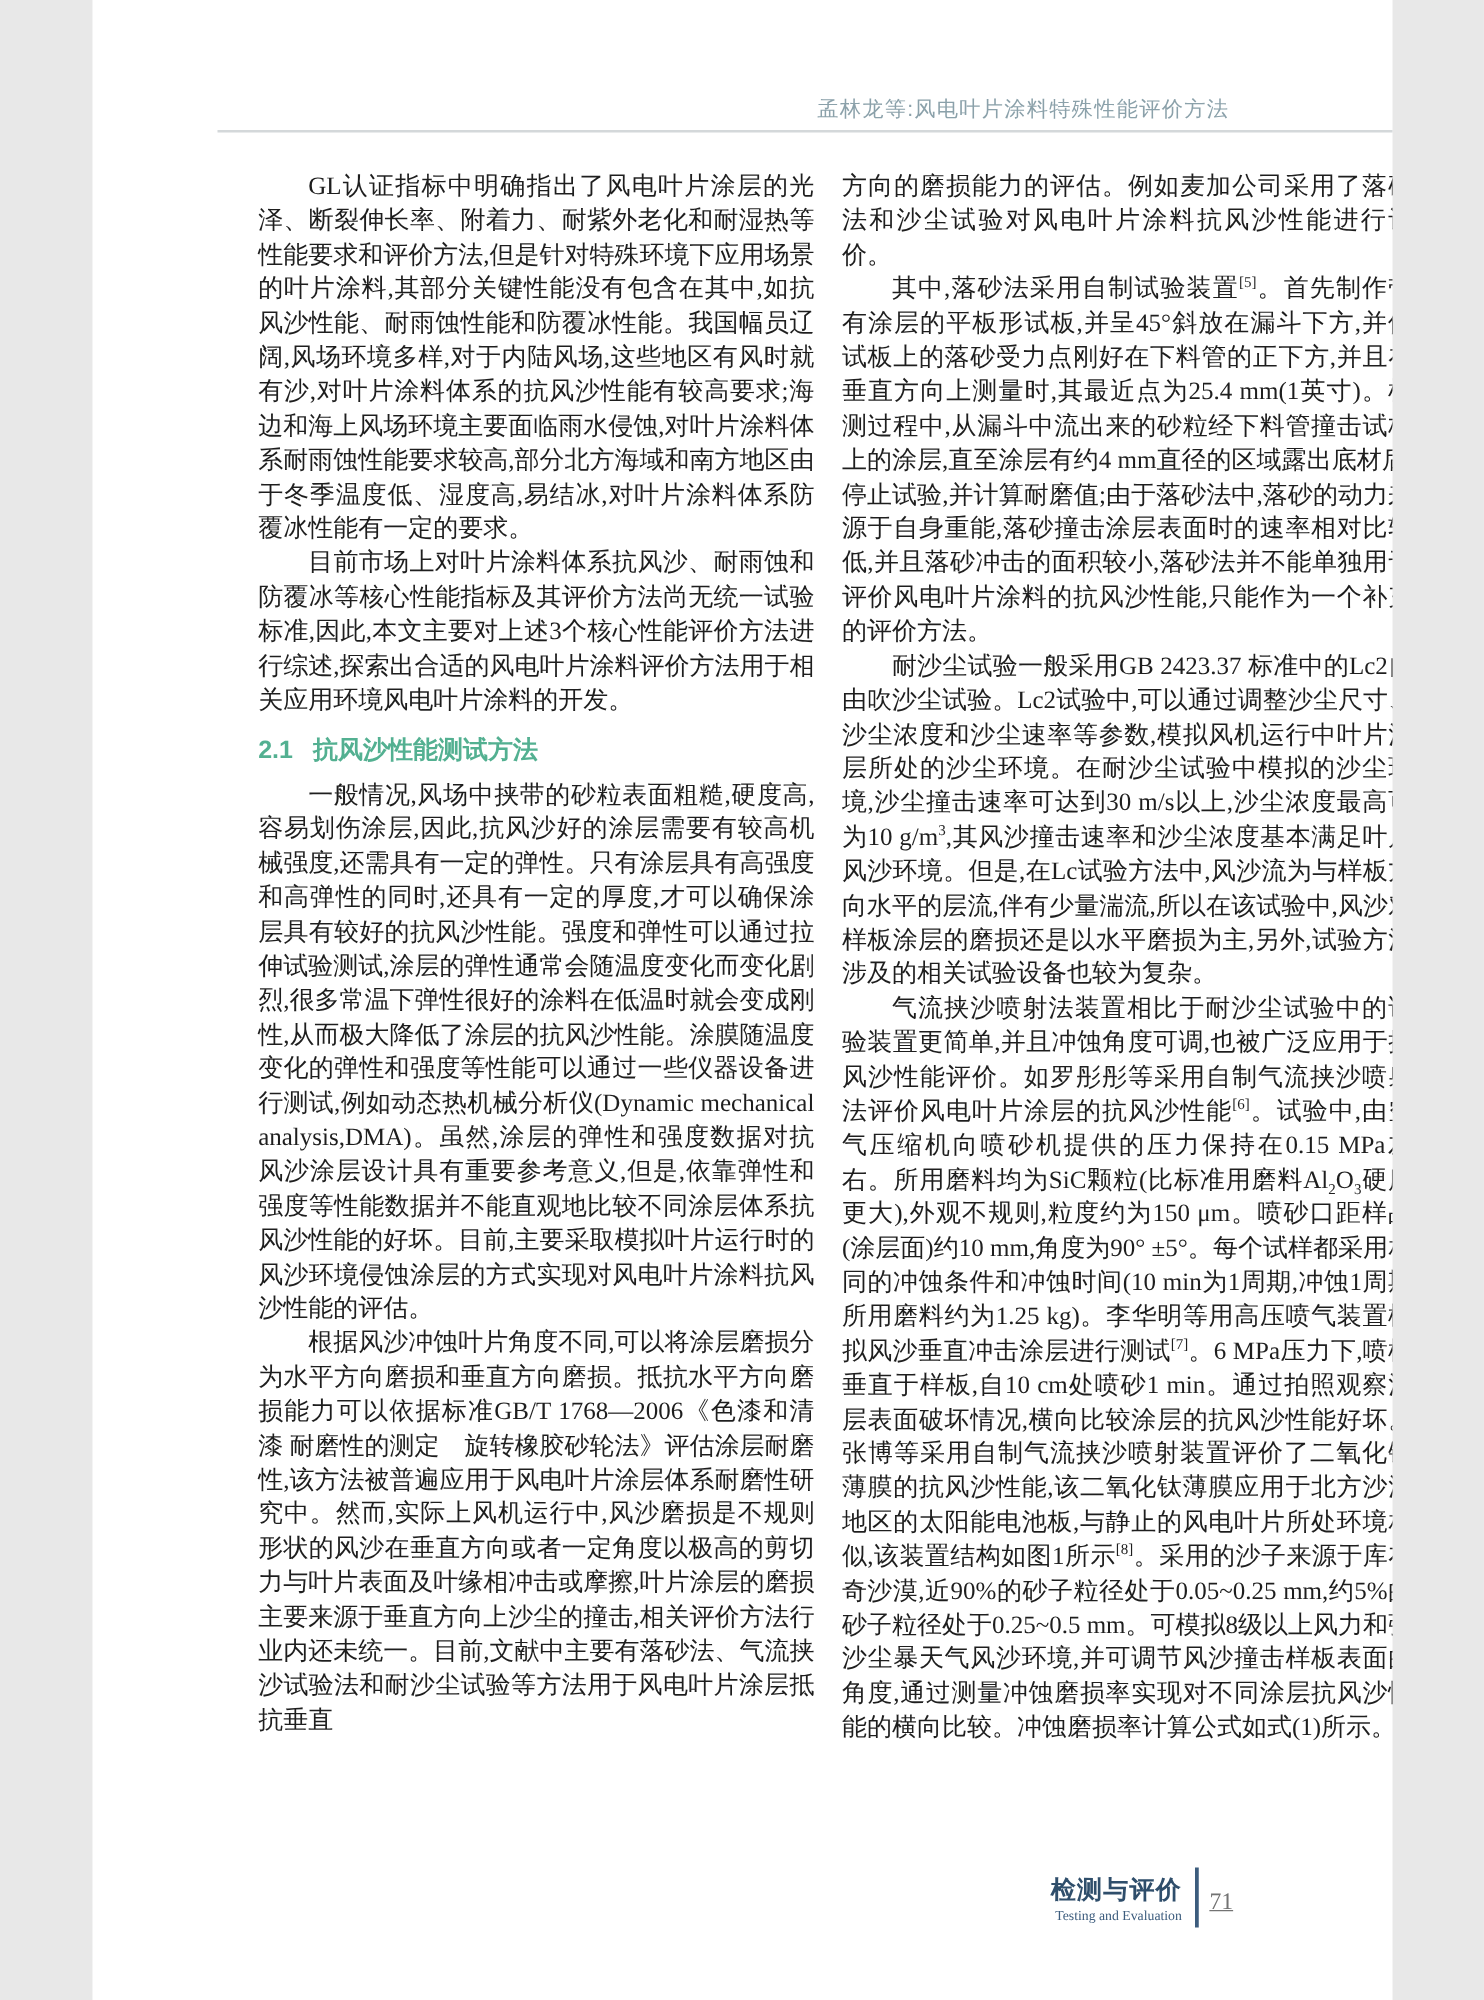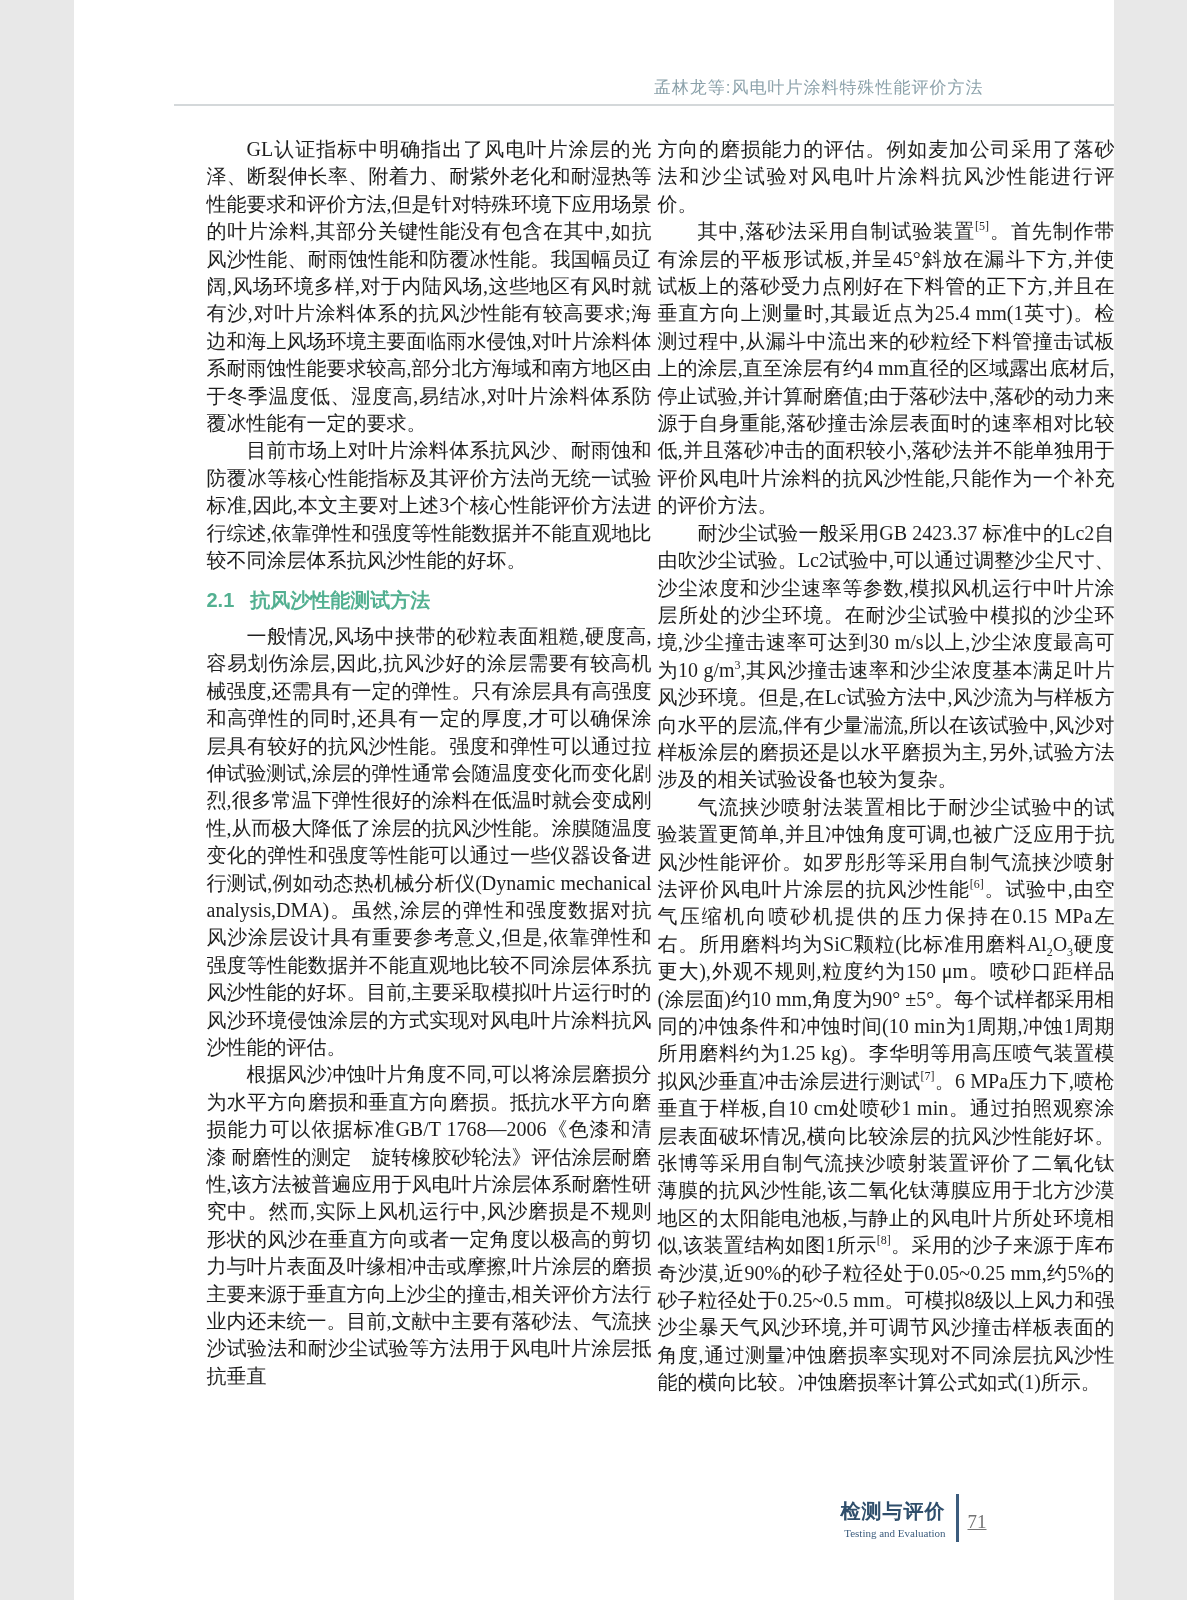"GL认证指标中明确指出了风电叶片涂层的光泽、断裂伸长率、附着力、耐紫外老化和耐湿" .columns { gap: 6px -> 22px }
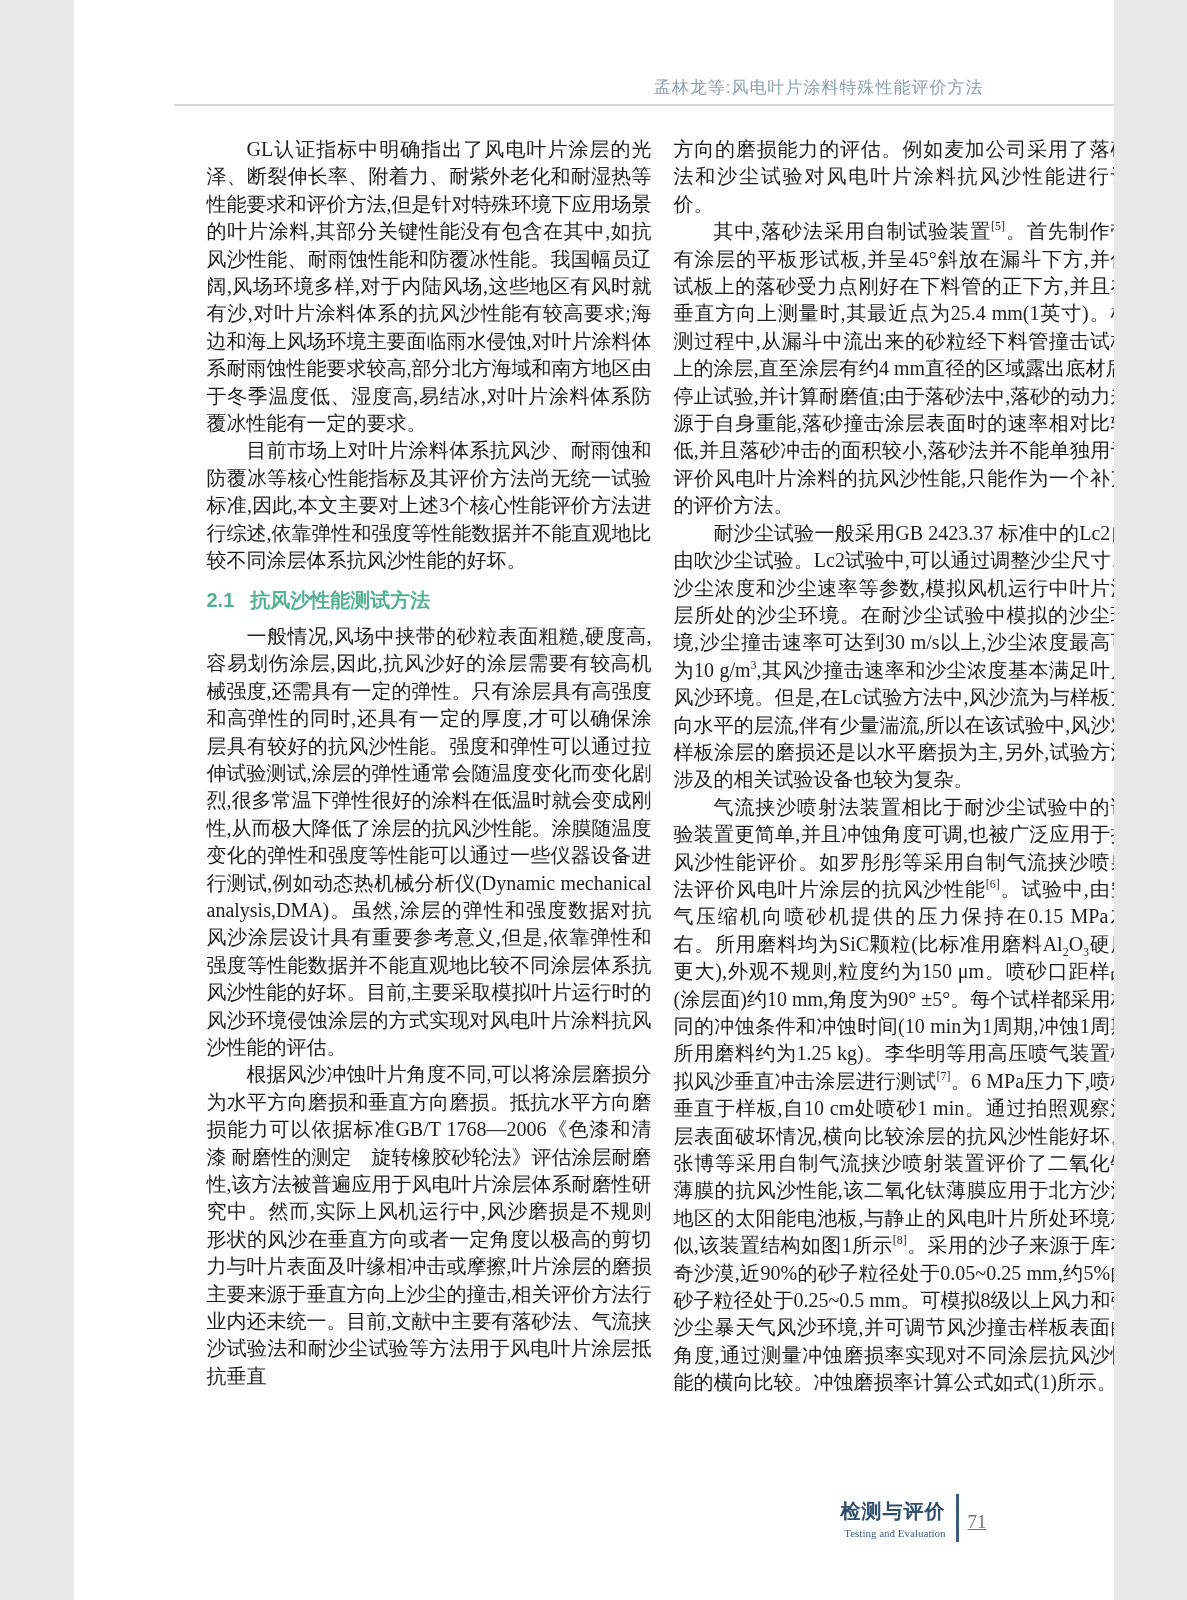"目前市场上对叶片涂料体系抗风沙、耐雨蚀和防覆冰等核心性能指标及其评价方法尚无统一" p { text: ,依靠弹性和强度等性能数据并不能直观地比较不同涂层体系抗风沙性能的好坏 -> ,探索出合适的风电叶片涂料评价方法用于相关应用环境风电叶片涂料的开发 }
